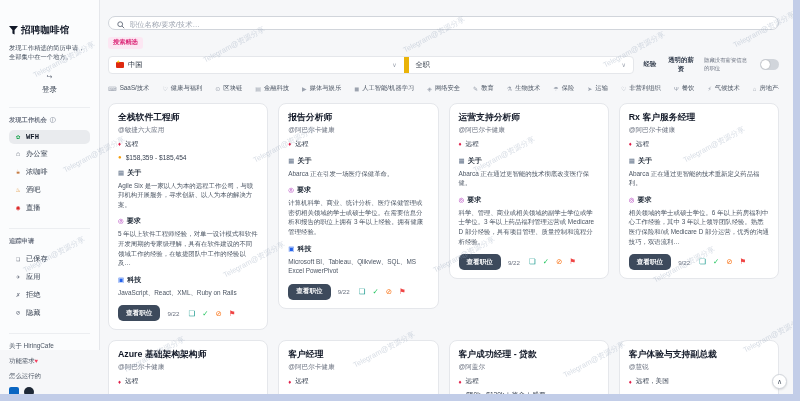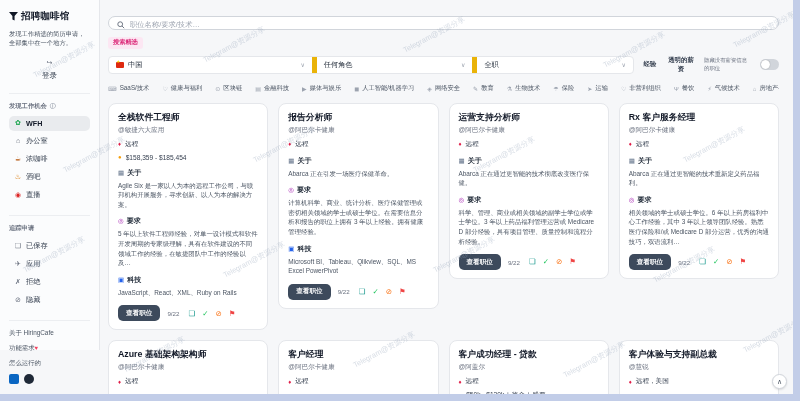"招聘咖啡馆" .sidebar { padding: 10px 9px -> 24px 9px }
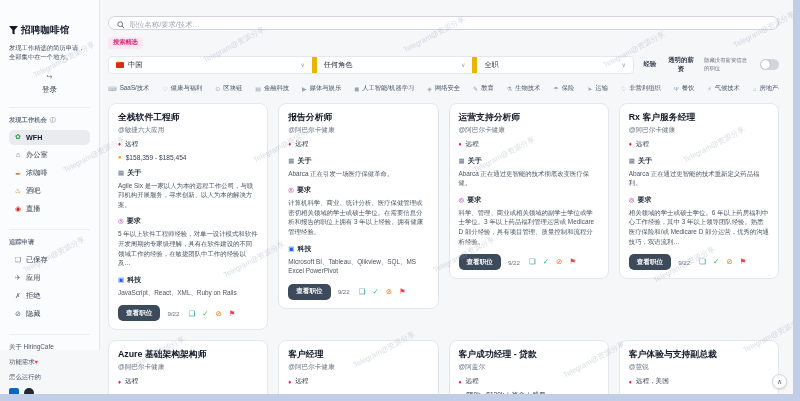"任何角色" div.select { html: <div> <span> <span>任何角色</span> </span> <span>∨</span> </div> -> none }
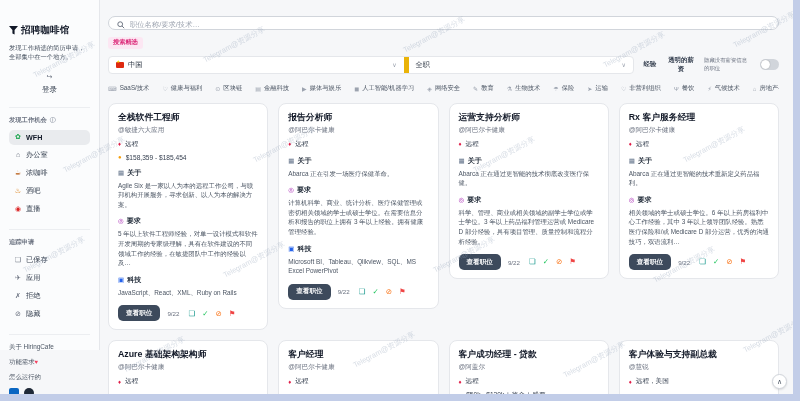"WFH" .side-list { font-family: none -> Liberation Mono, monospace }
